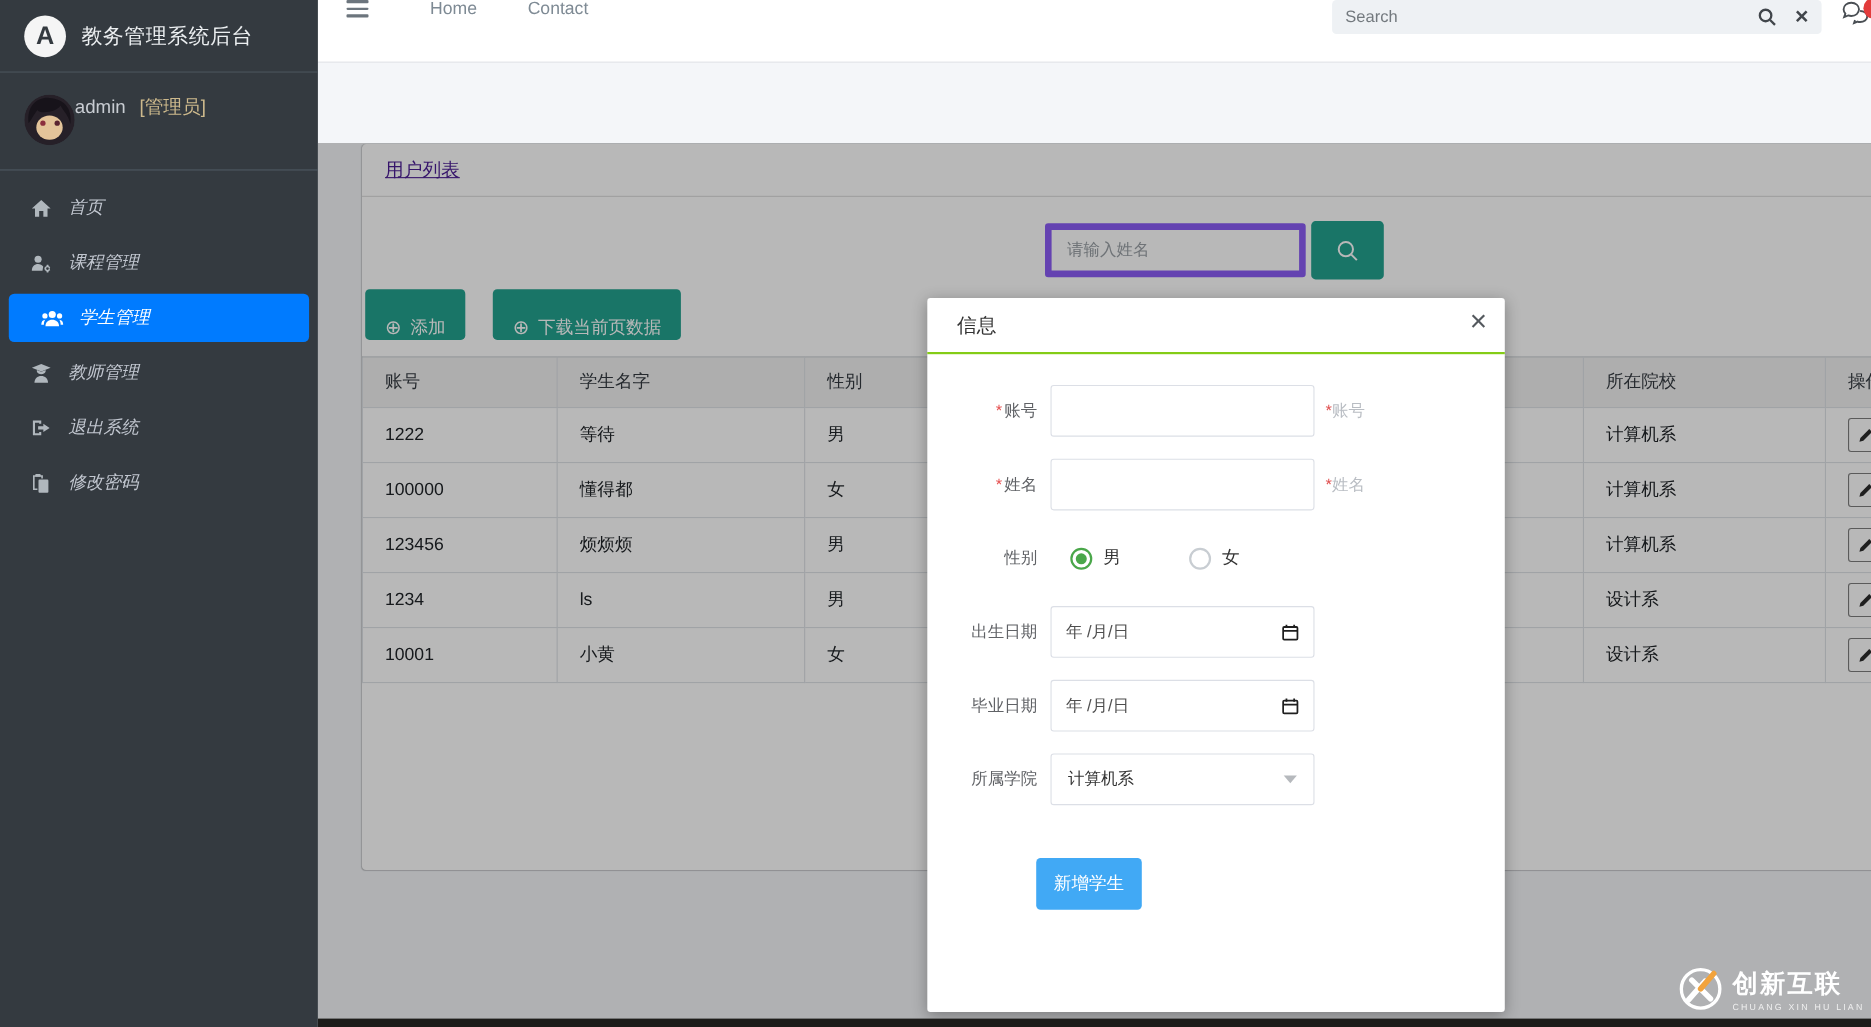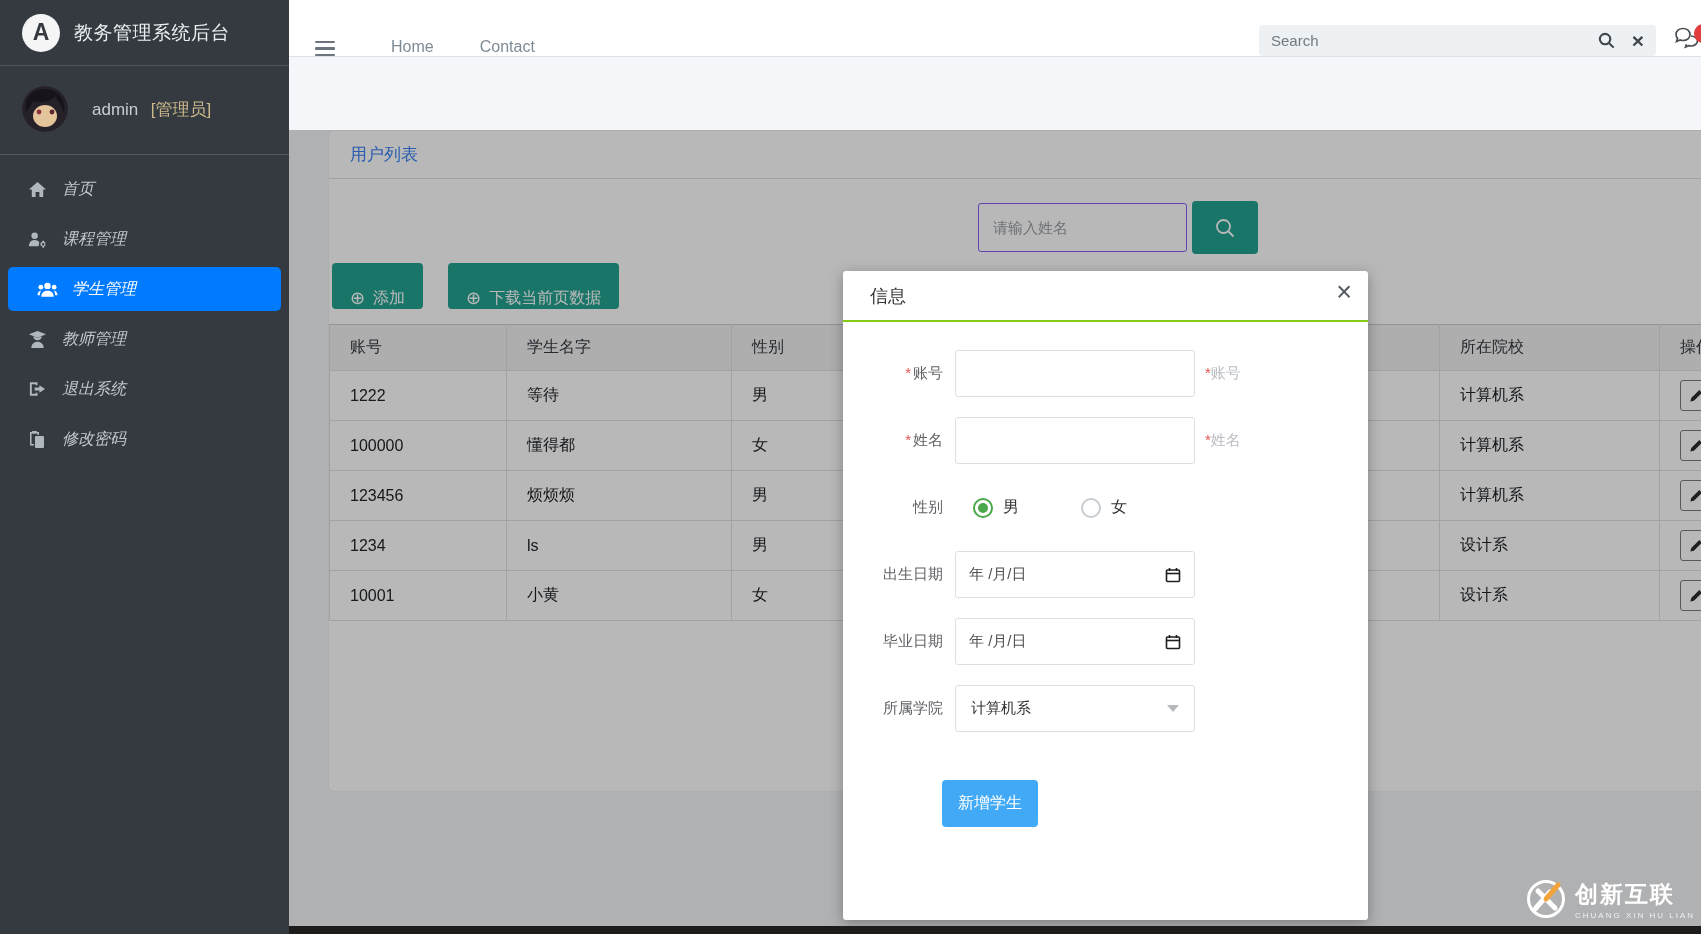"Home" .navbar { align-items: flex-end -> flex-start }
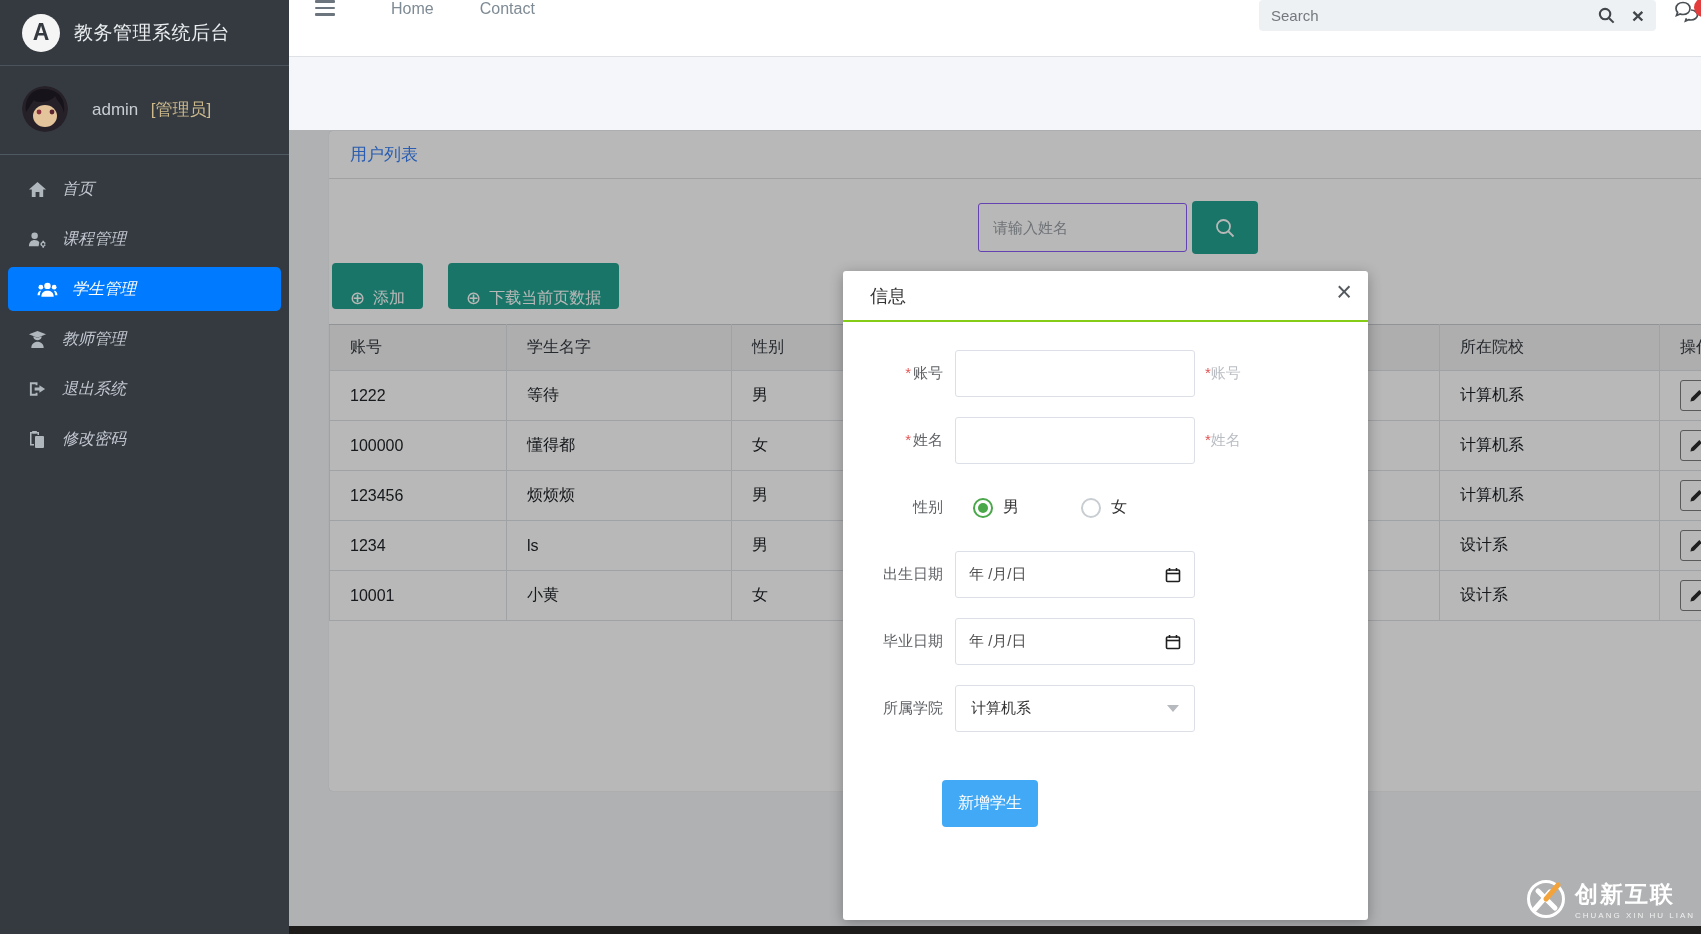"Search" .nav-search { width: 397px -> 445px }
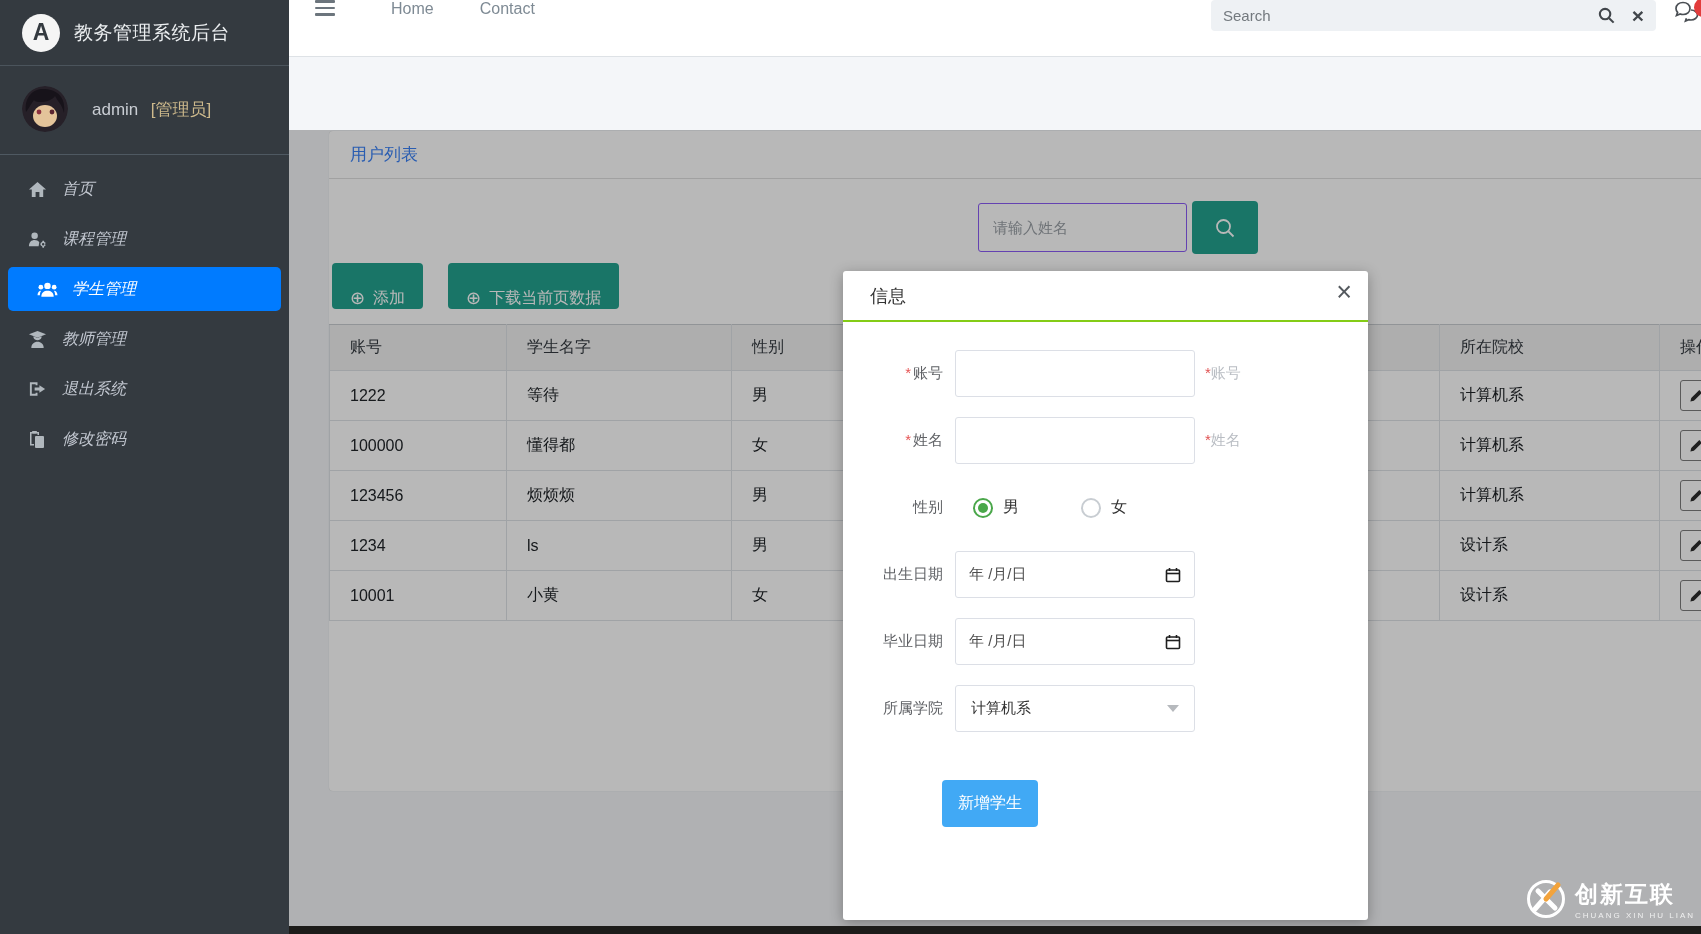"admin [管理员]" .user-panel { align-items: center -> flex-start; gap: 24px -> 0 }
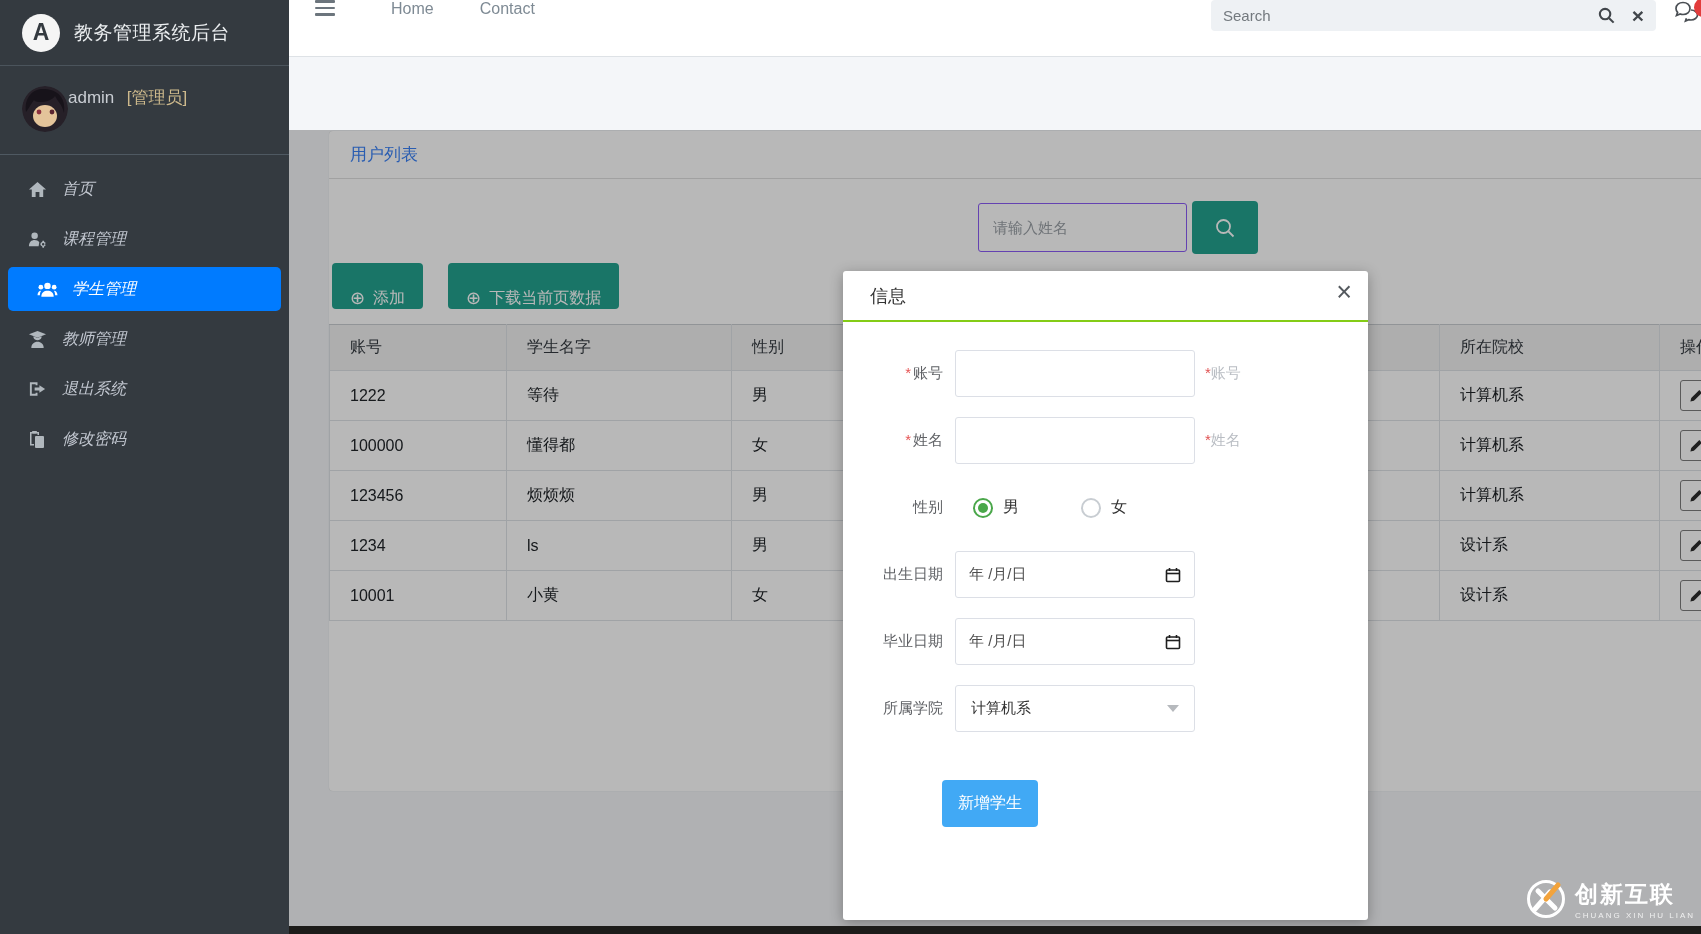"用户列表" .card-header { color: #3b82f6 -> #4c1d95; text-decoration: none -> underline }
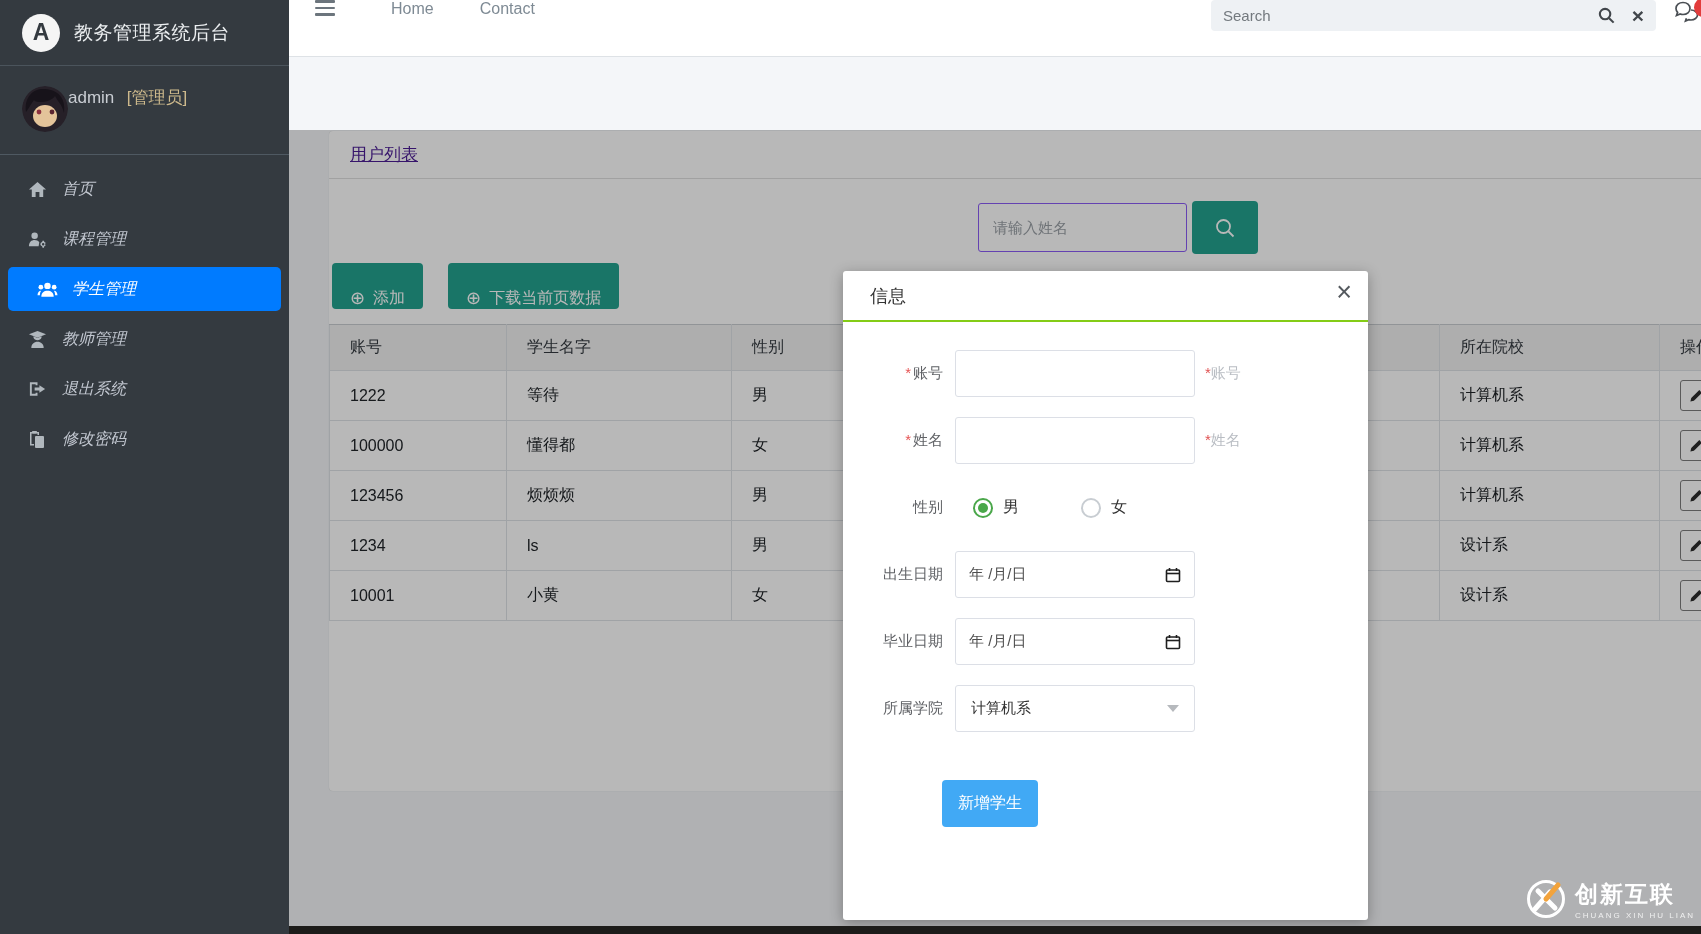"请输入姓名" .name-search { border: 1px solid #8b5cf6 -> 6px solid #8b5cf6; width: 209px -> 237px }
